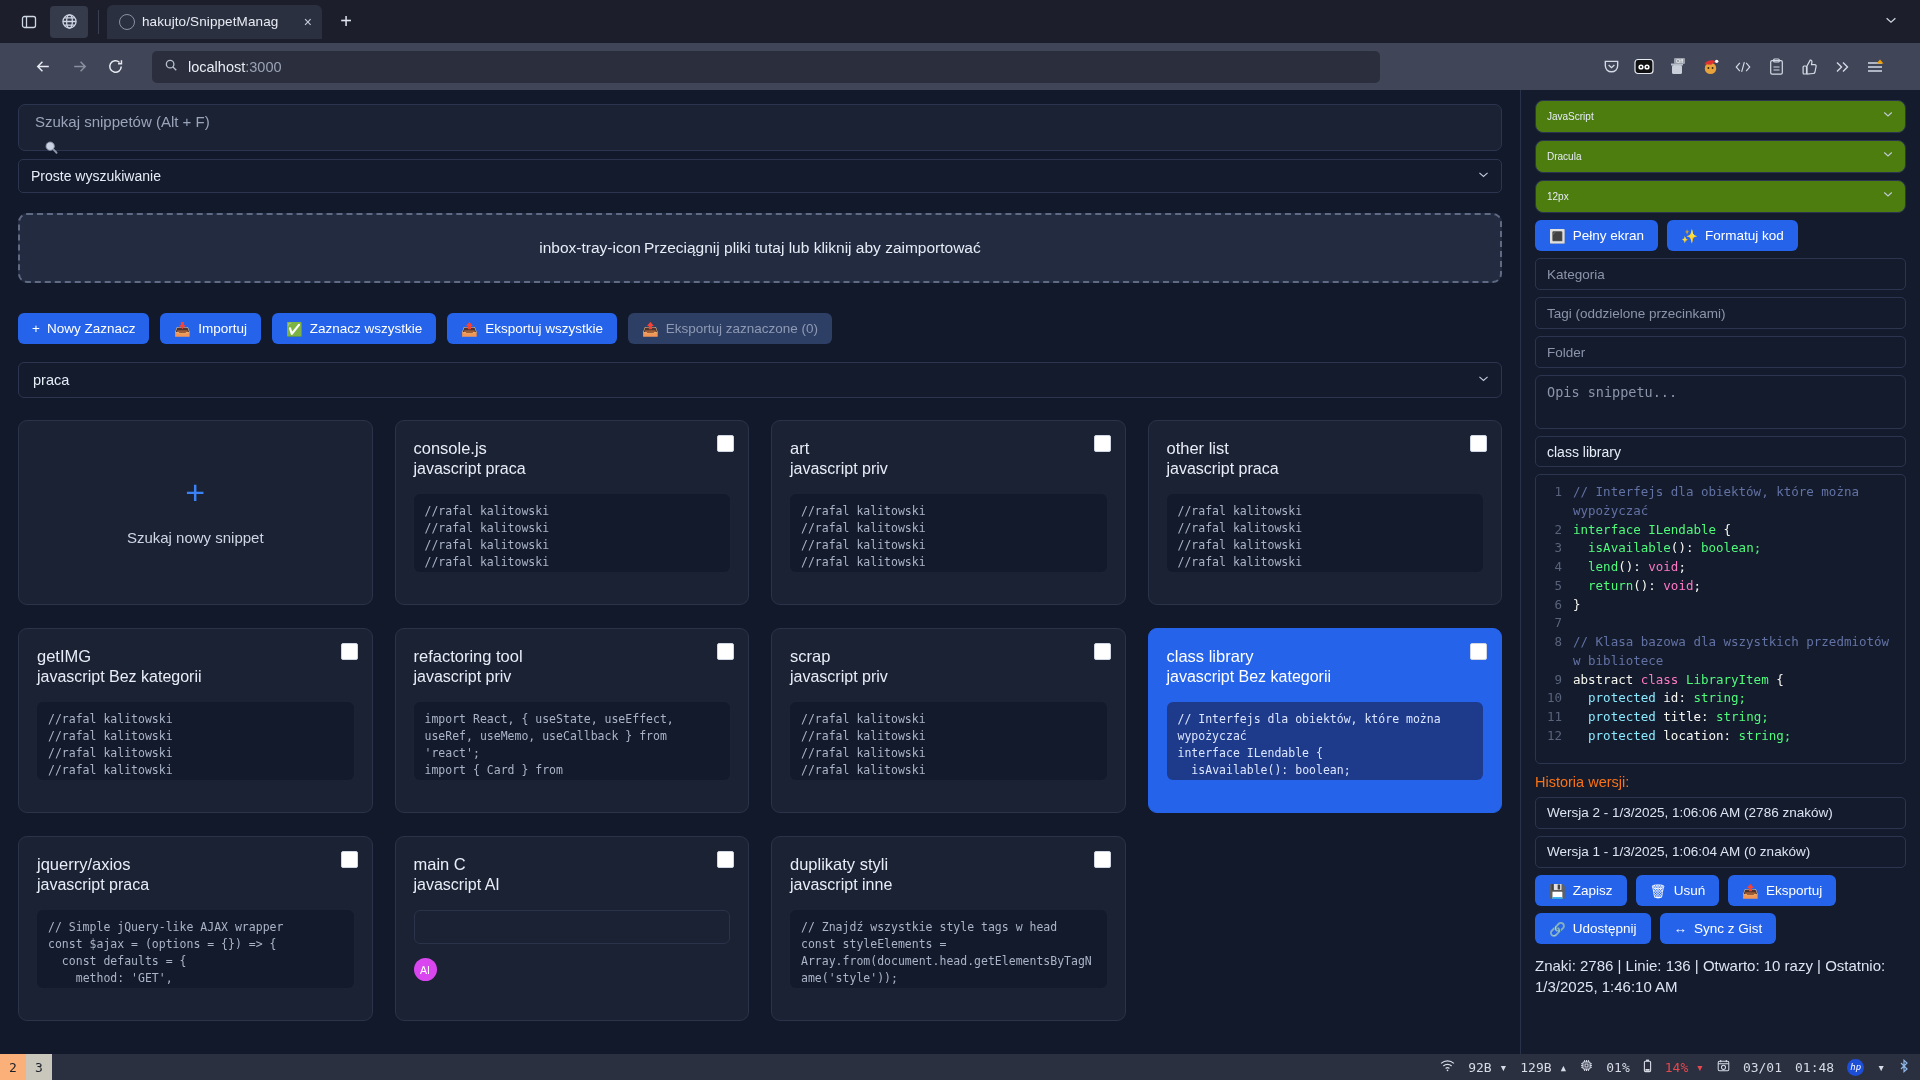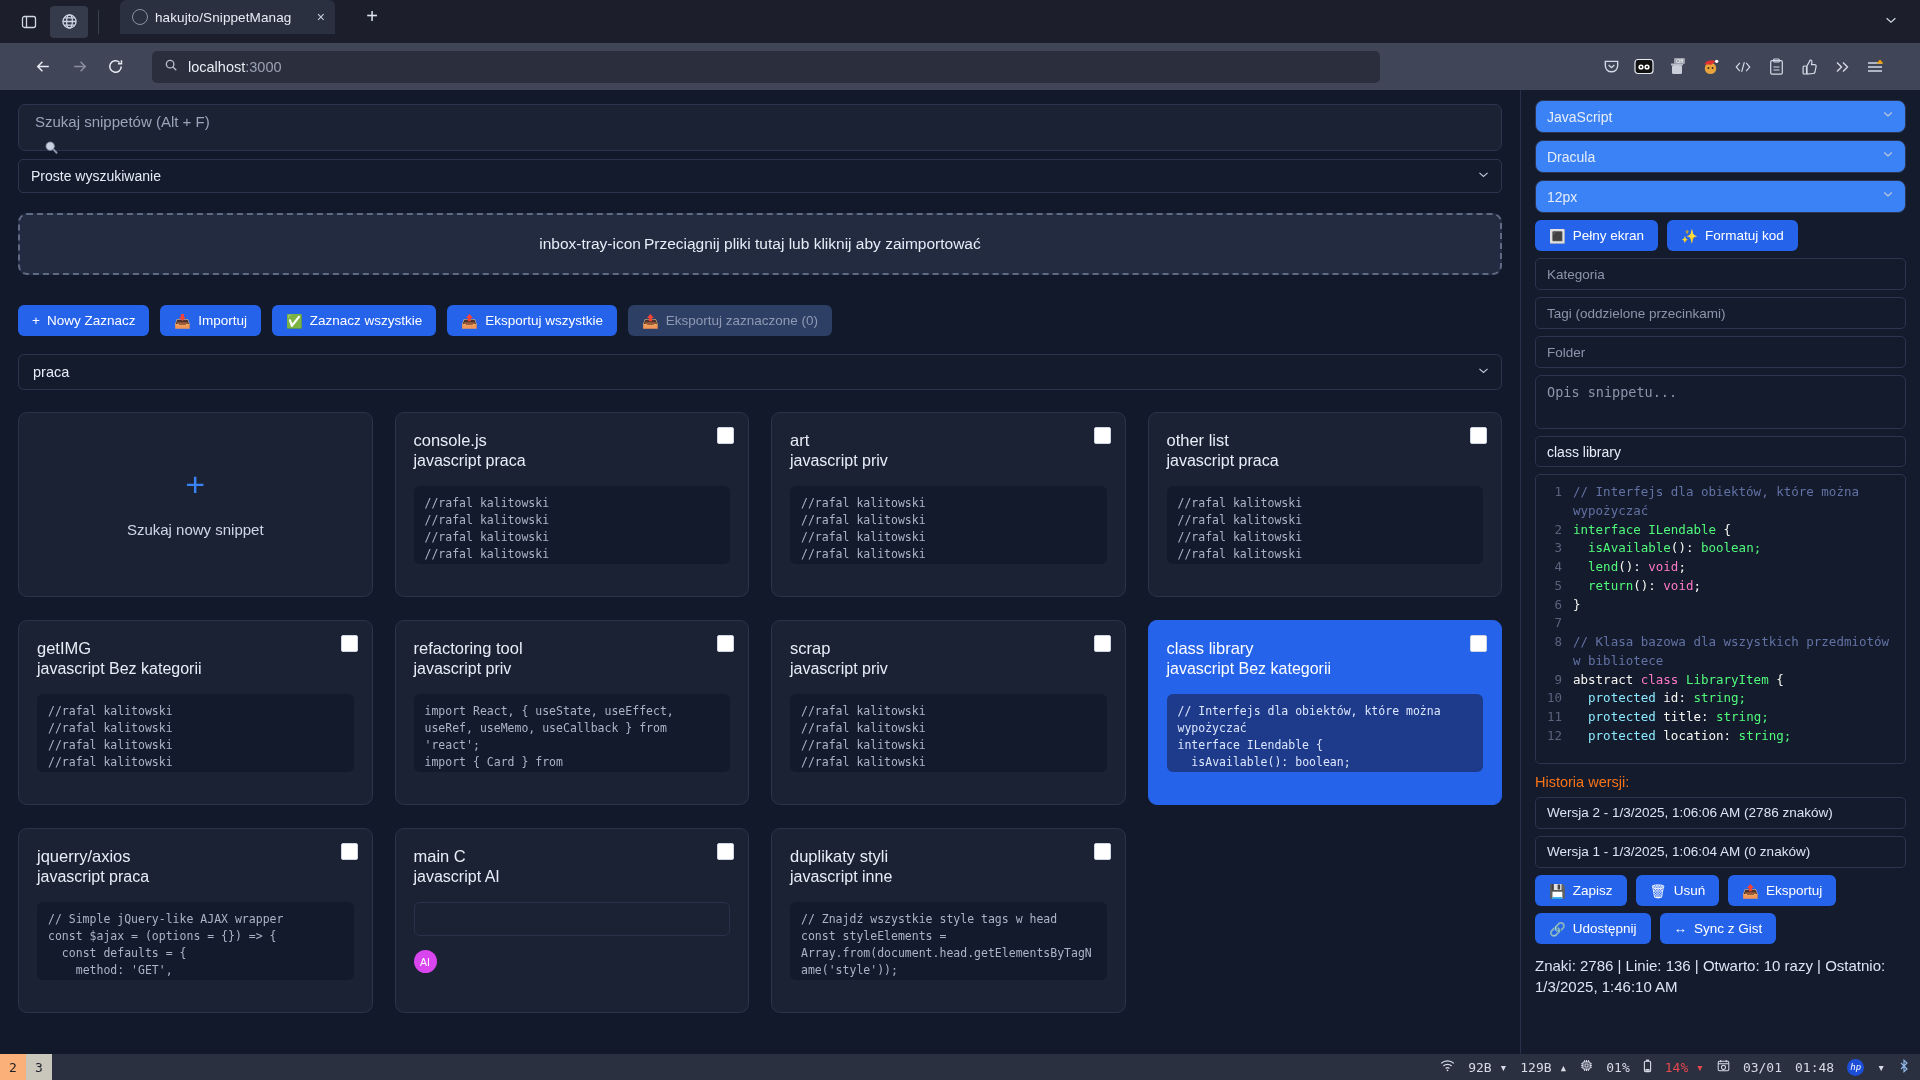"hakujto/SnippetManag" .tabstrip { align-items: flex-start -> center; gap: 13px -> none }
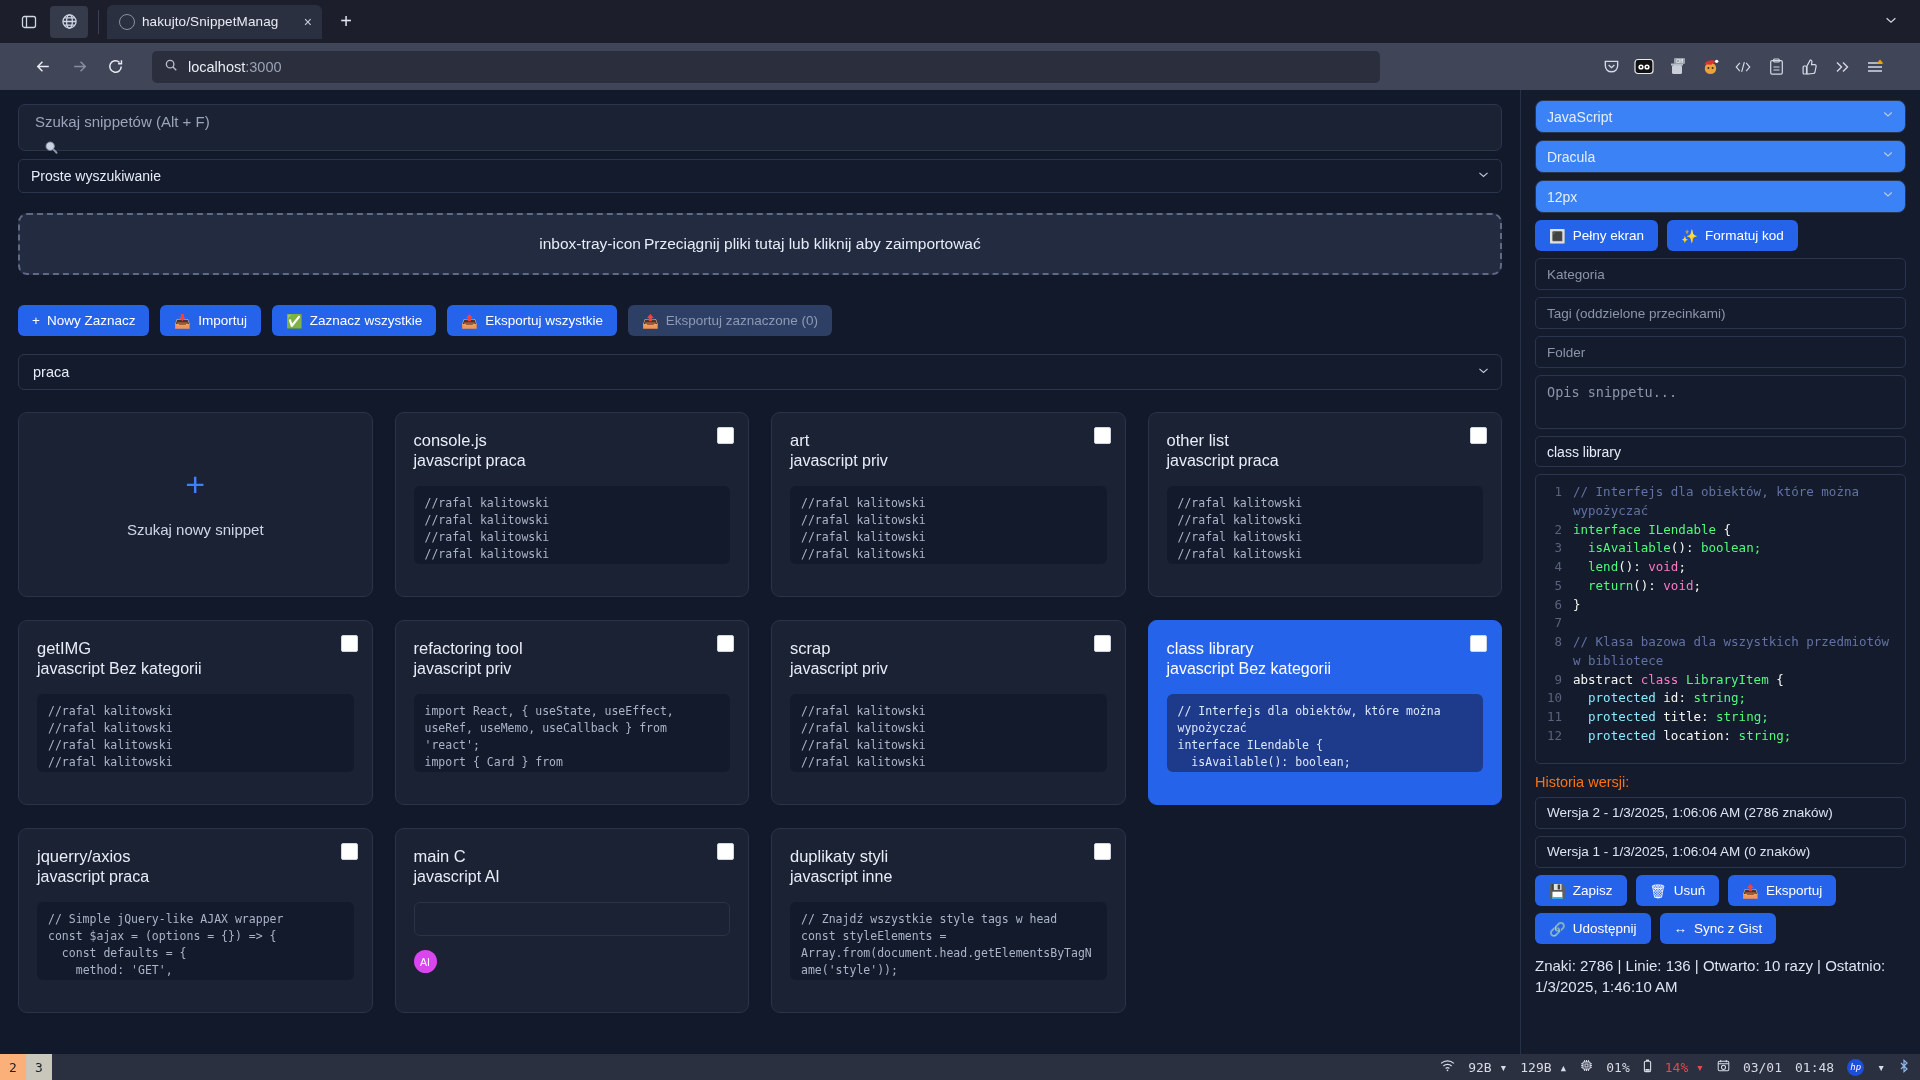"JavaScript" .side-sel { background: #3b82f6 -> #4d7c0f; font-size: 14px -> 10px }
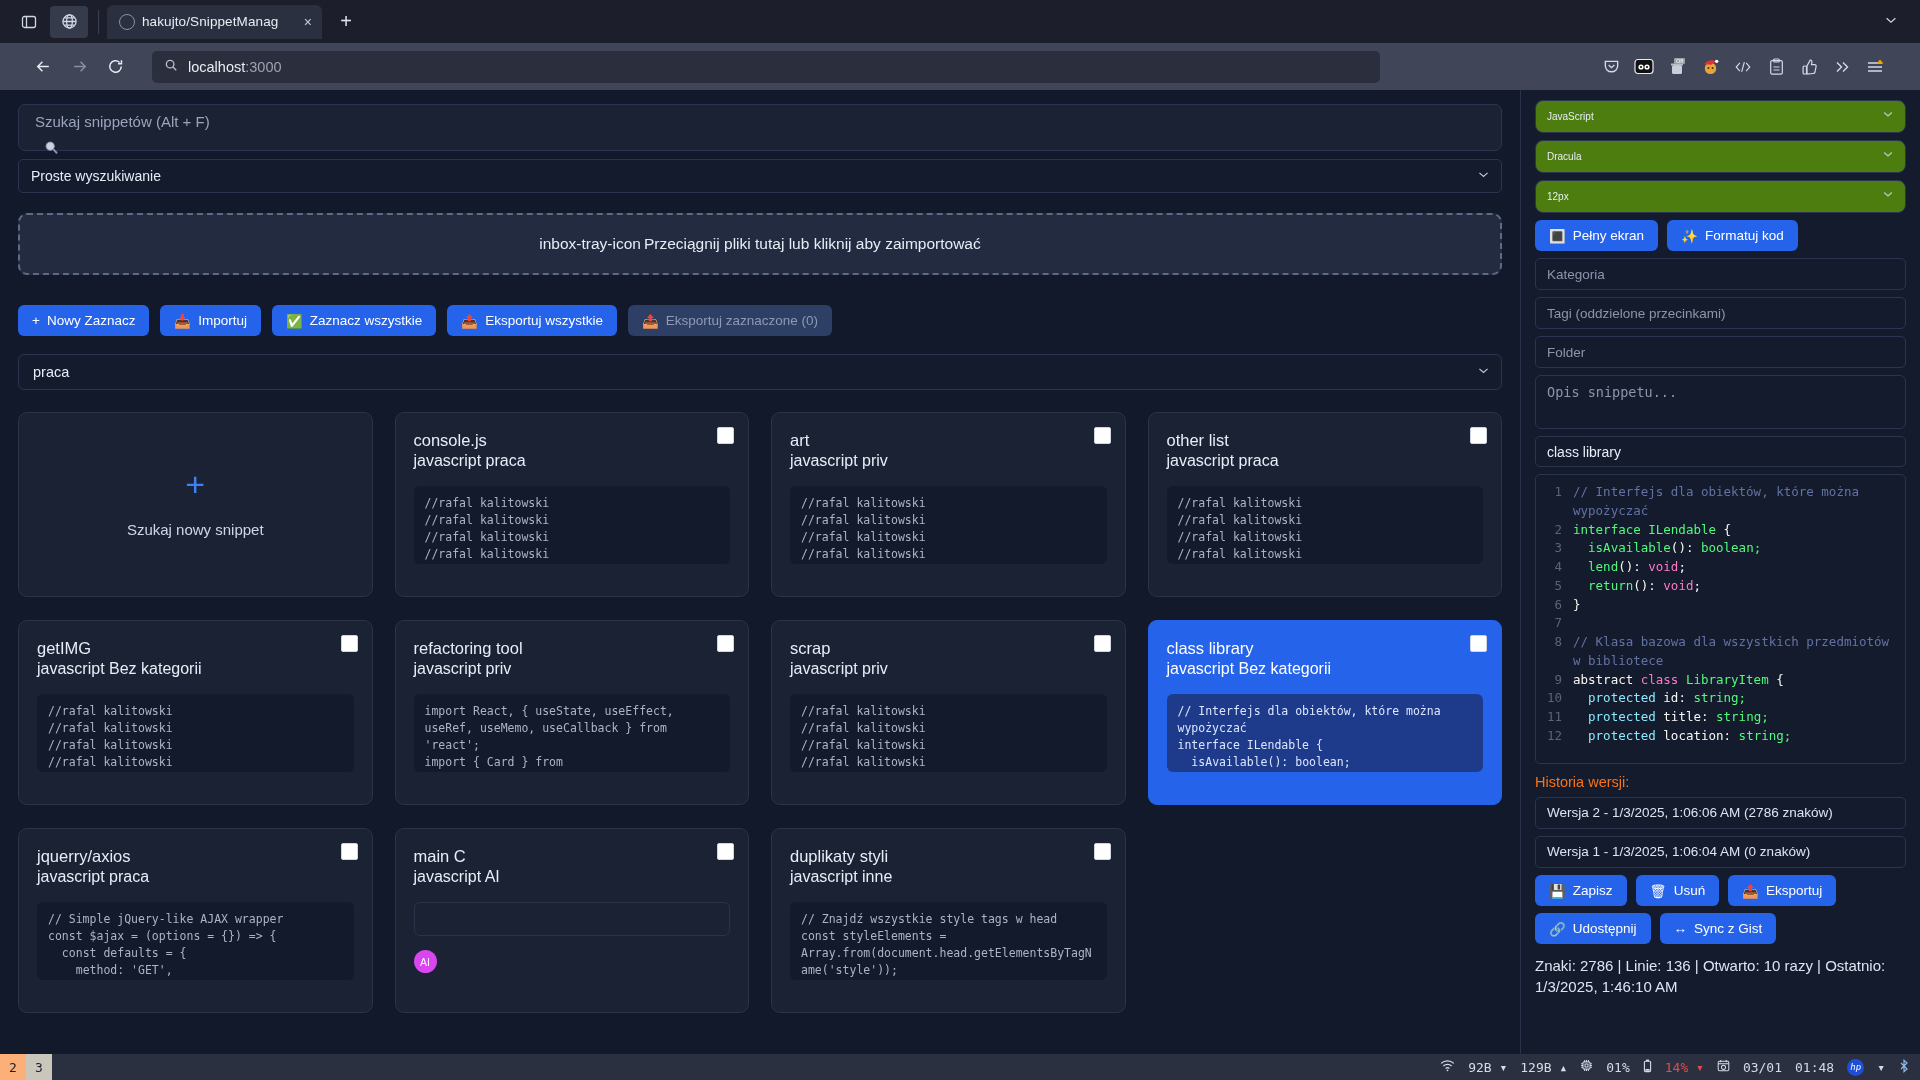"inbox-tray-icon" .dropzone { height: 62px -> 70px }
